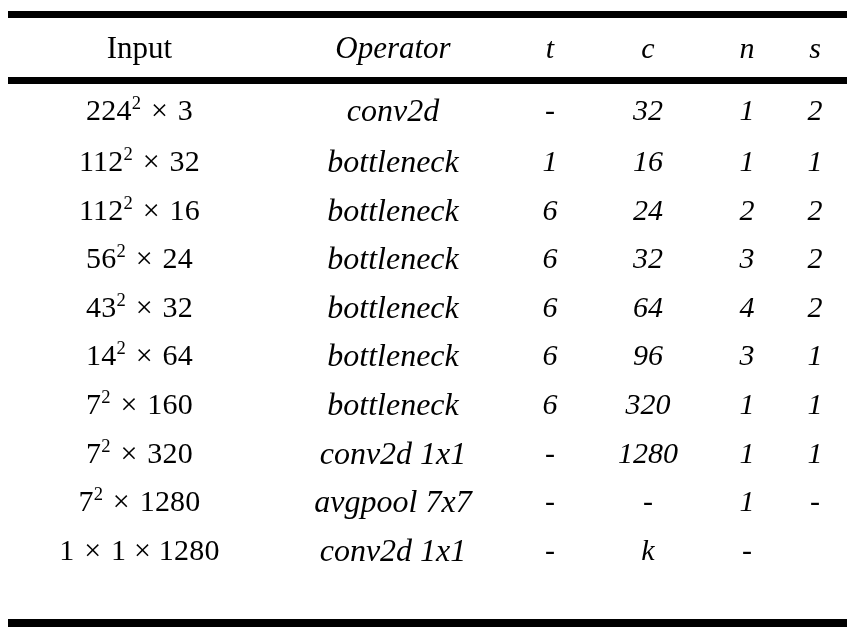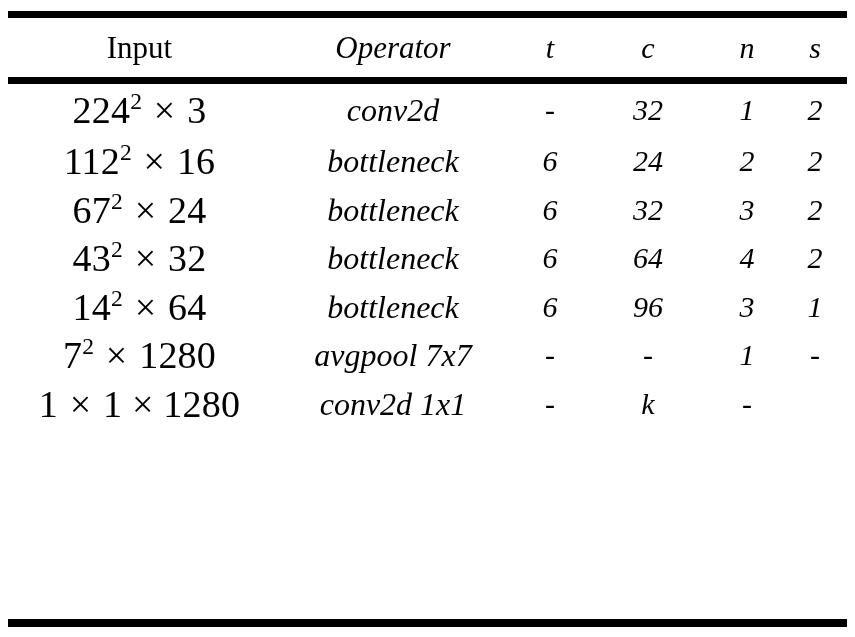"2242 × 3" td.input-cell { font-size: 38px -> 30px }
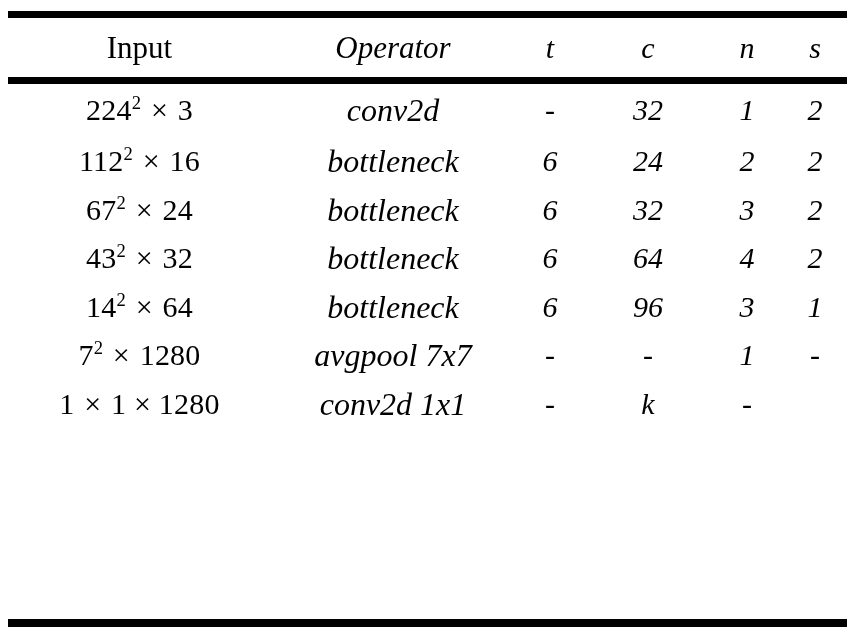"1122 × 32" tr { html: none -> <tr> <td><span>112</span><sup>2</sup><span> × </span><span>32</span></td> <td>bottleneck</td> <td>1</td> <td>16</td> <td>1</td> <td>1</td> </tr> }
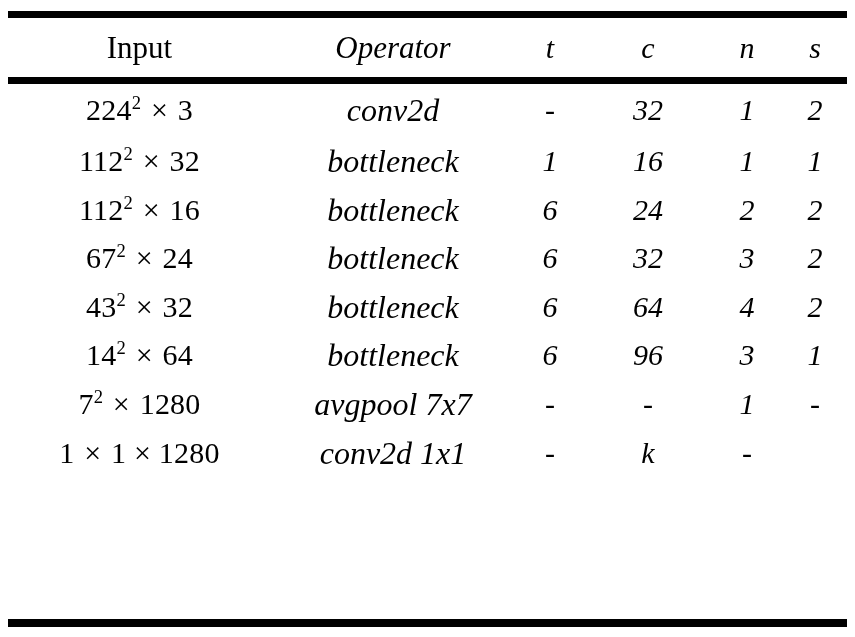"67" span { text: 67 -> 56 }
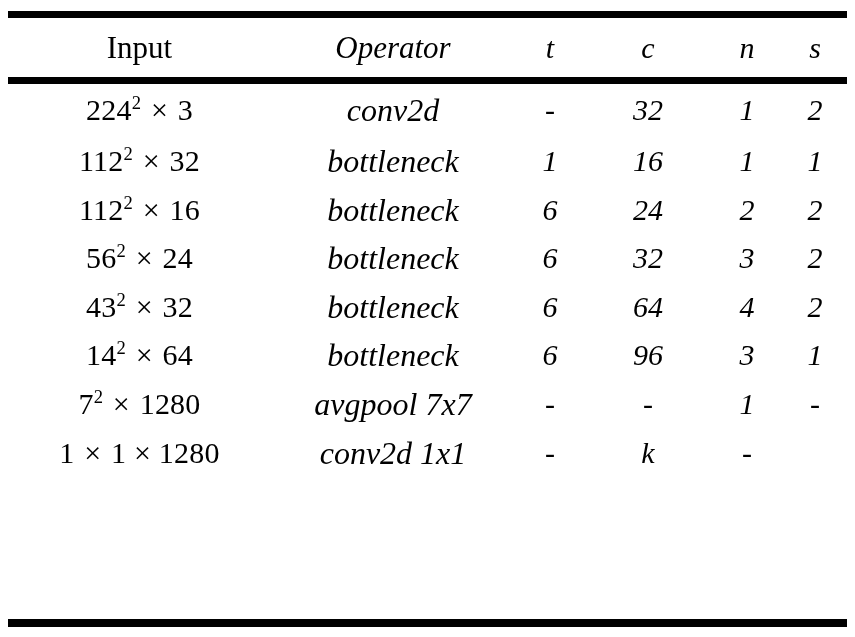"72 × 160" tr { html: none -> <tr> <td><span>7</span><sup>2</sup><span> × </span><span>160</span></td> <td>bottleneck</td> <td>6</td> <td>320</td> <td>1</td> <td>1</td> </tr> }
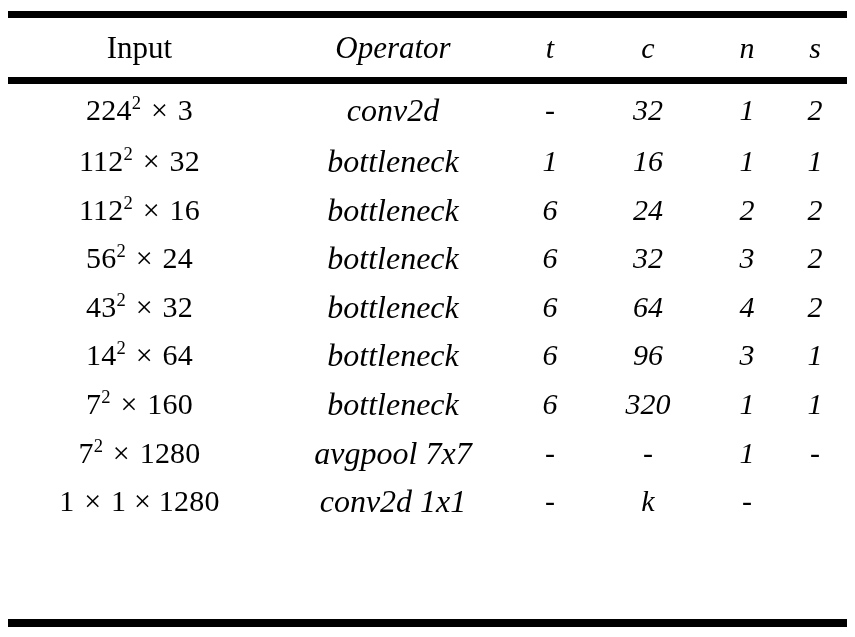"72 × 320" tr { html: none -> <tr> <td><span>7</span><sup>2</sup><span> × </span><span>320</span></td> <td>conv2d 1x1</td> <td>-</td> <td>1280</td> <td>1</td> <td>1</td> </tr> }
